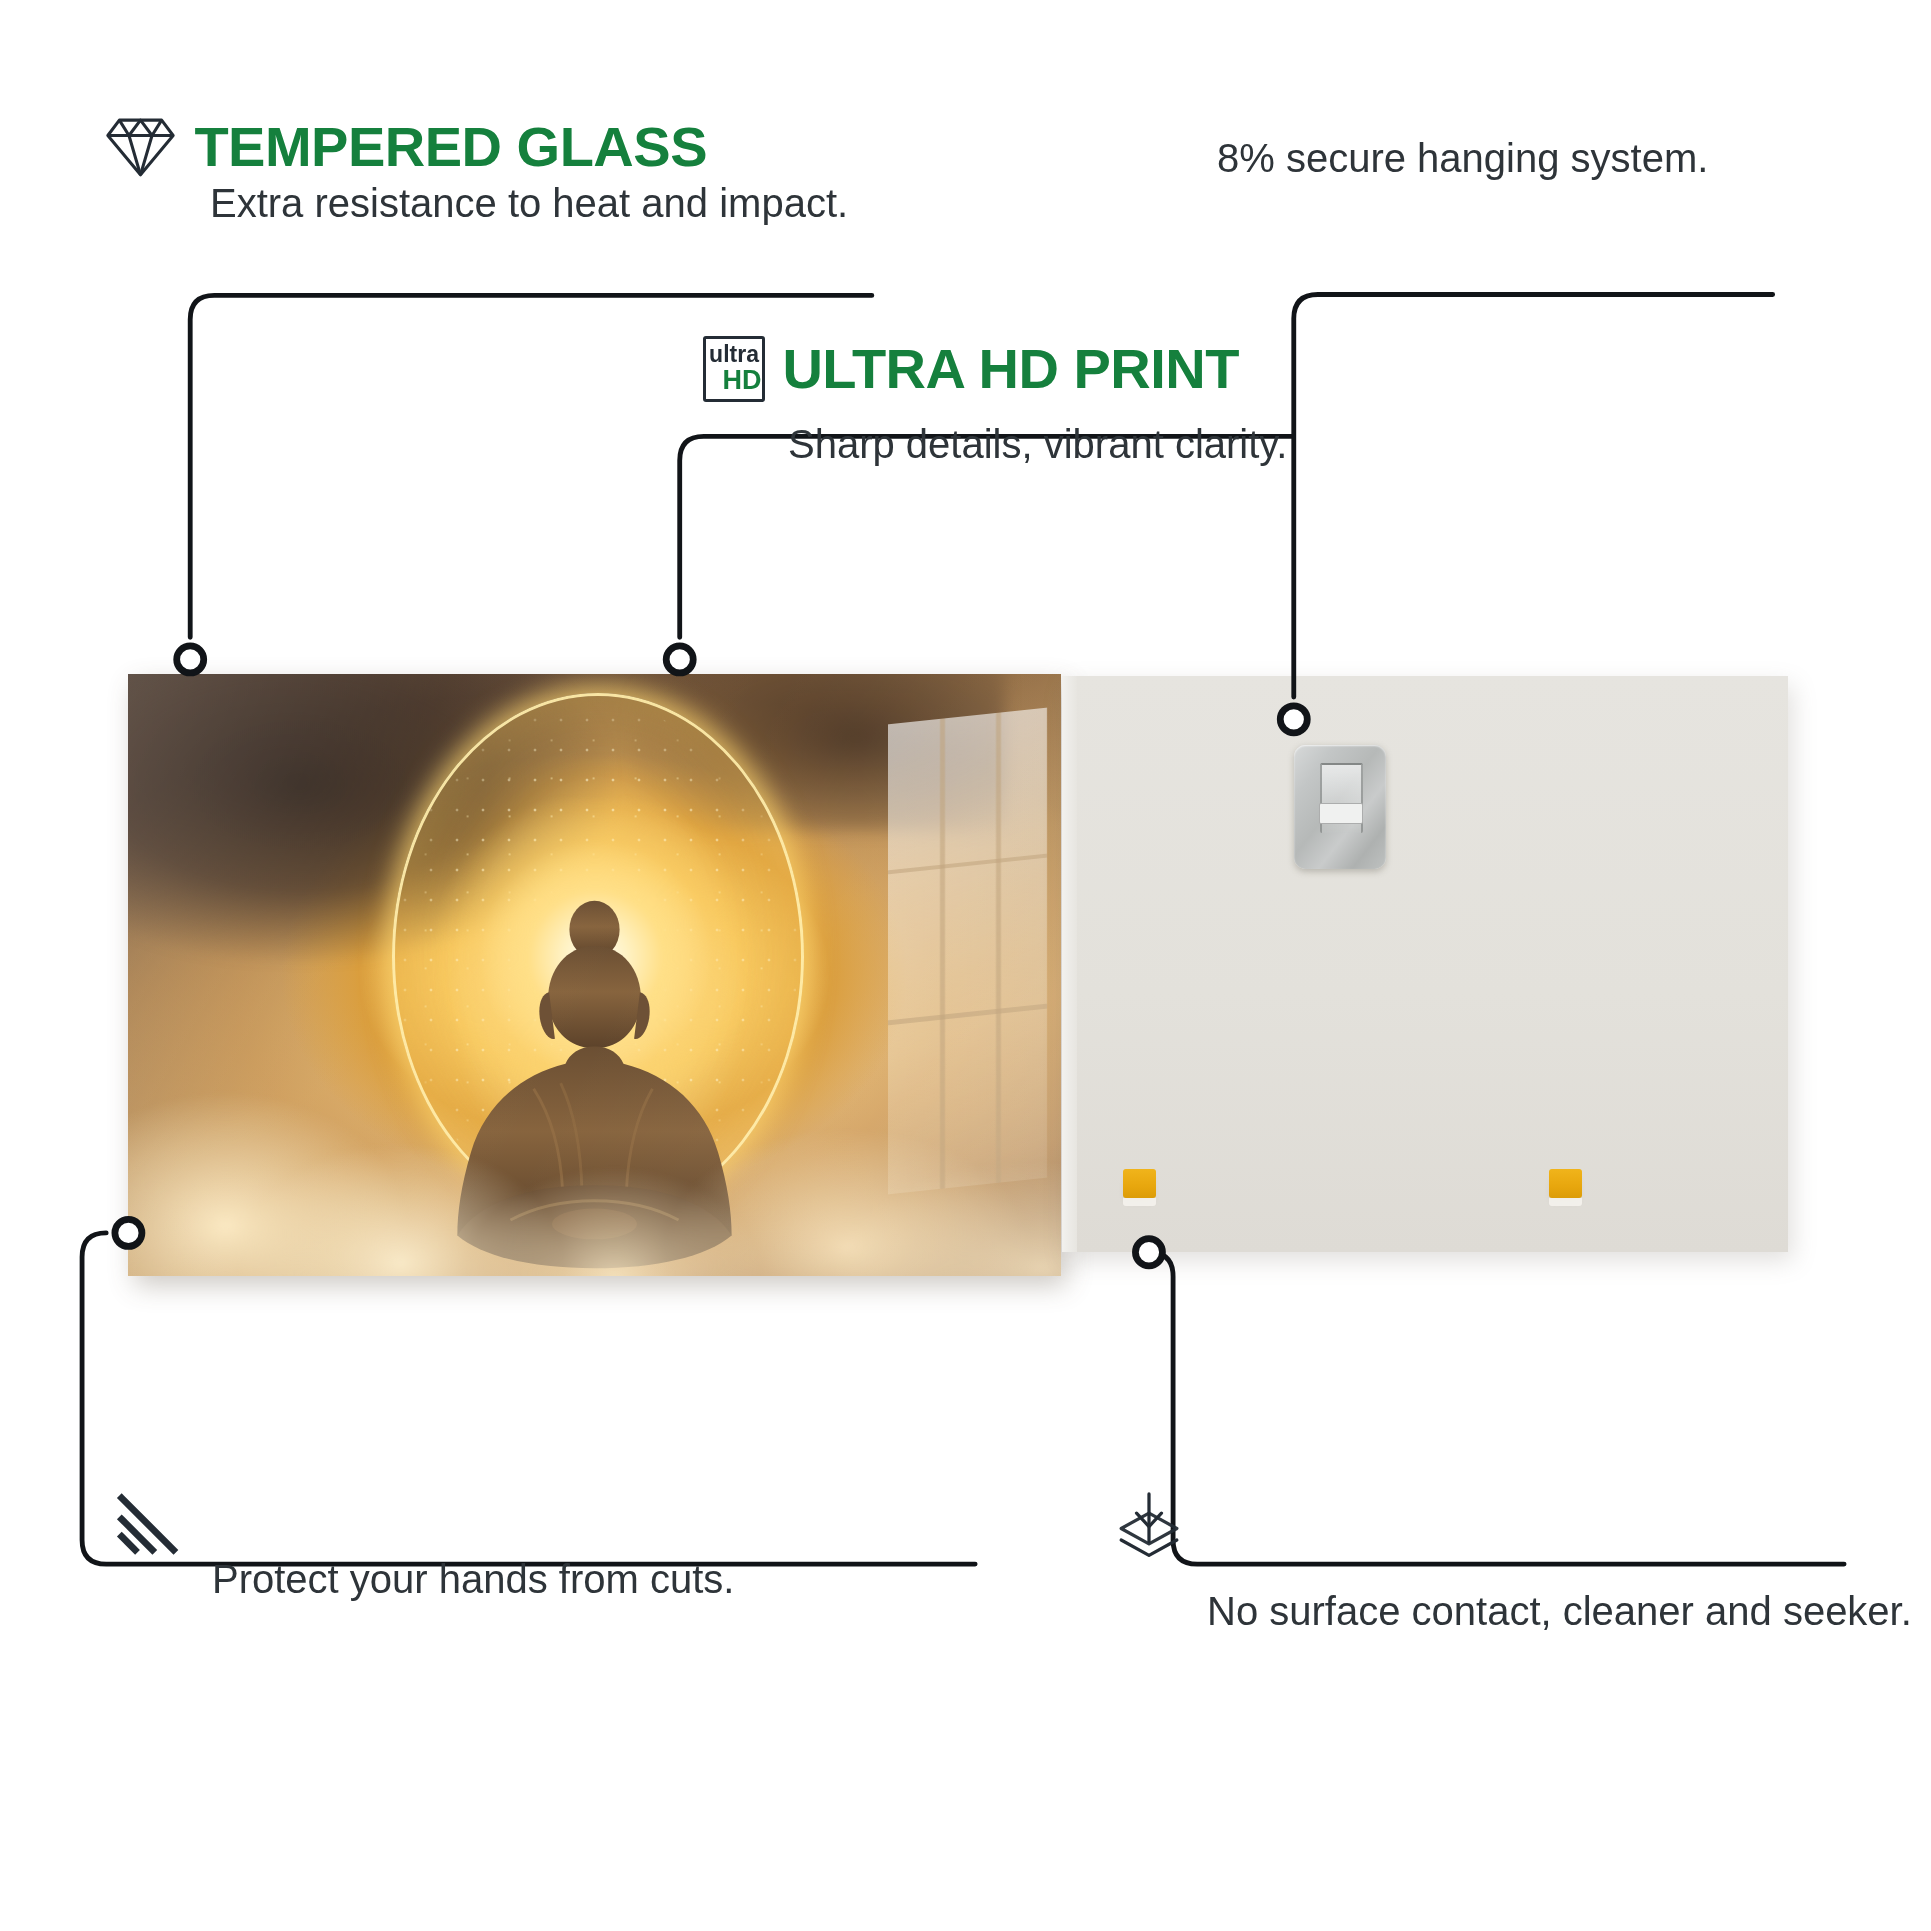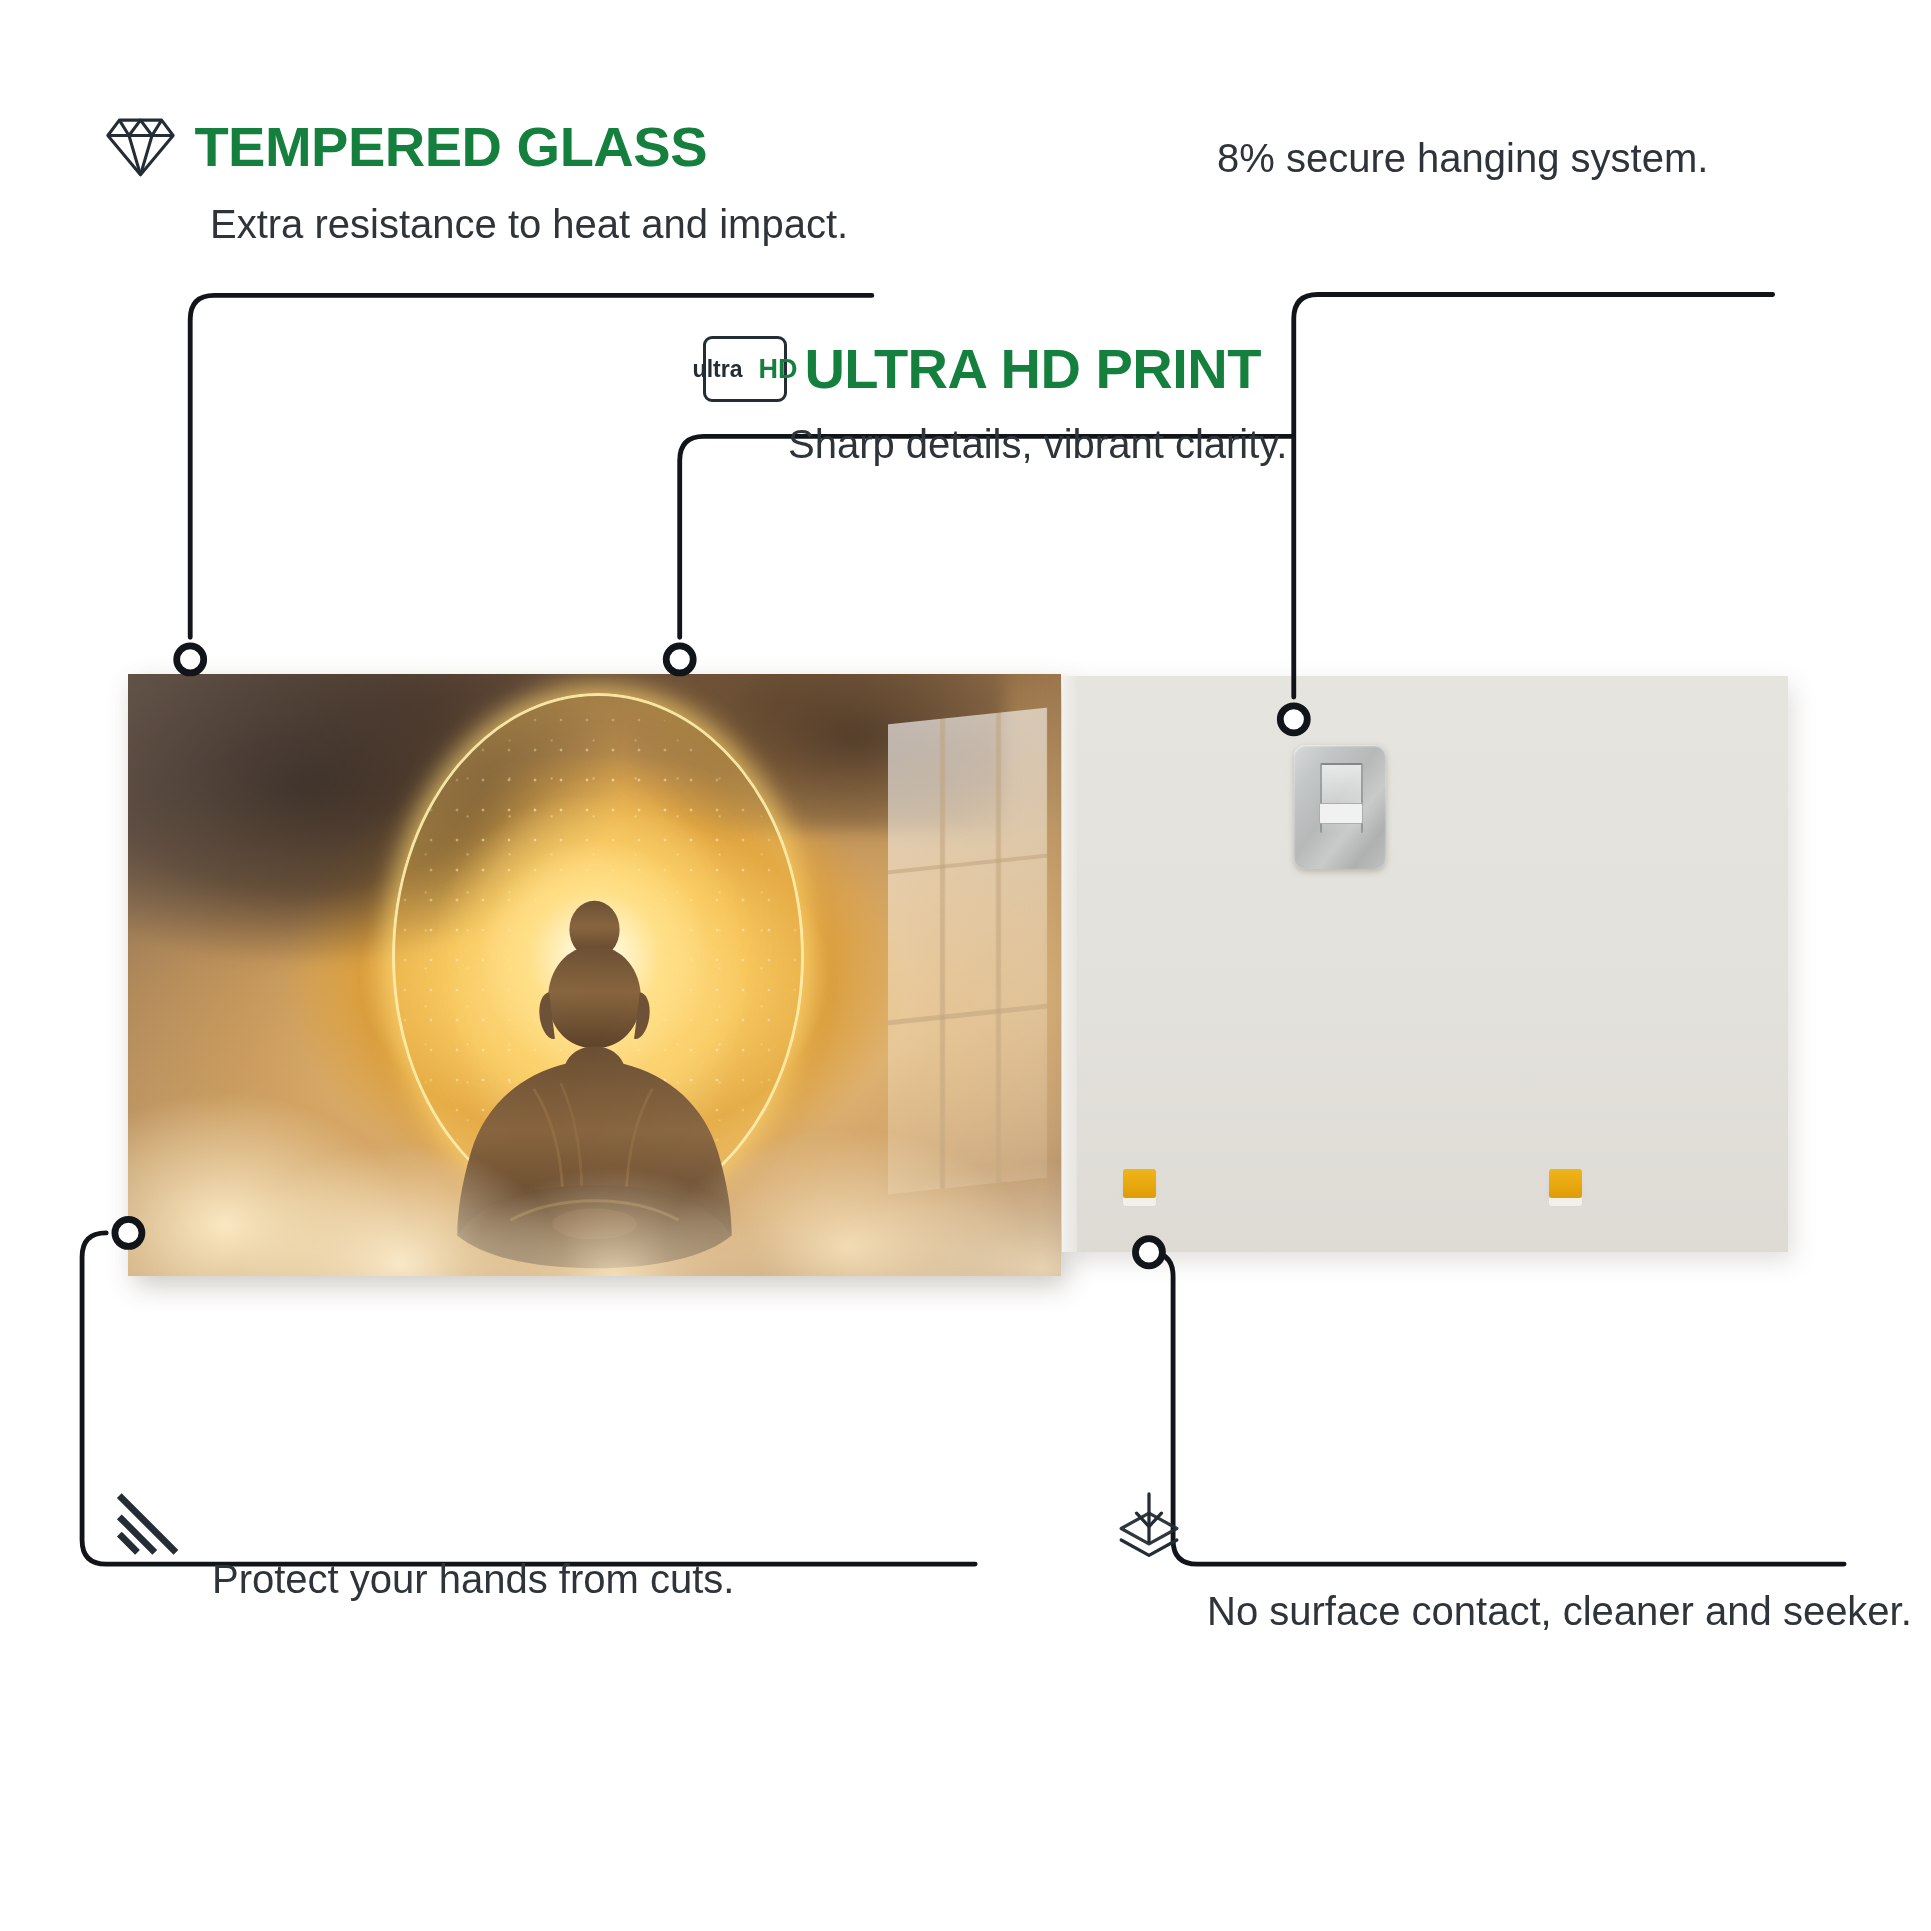"Extra resistance to heat and" div.feature-sub { margin-top: 21px -> none }
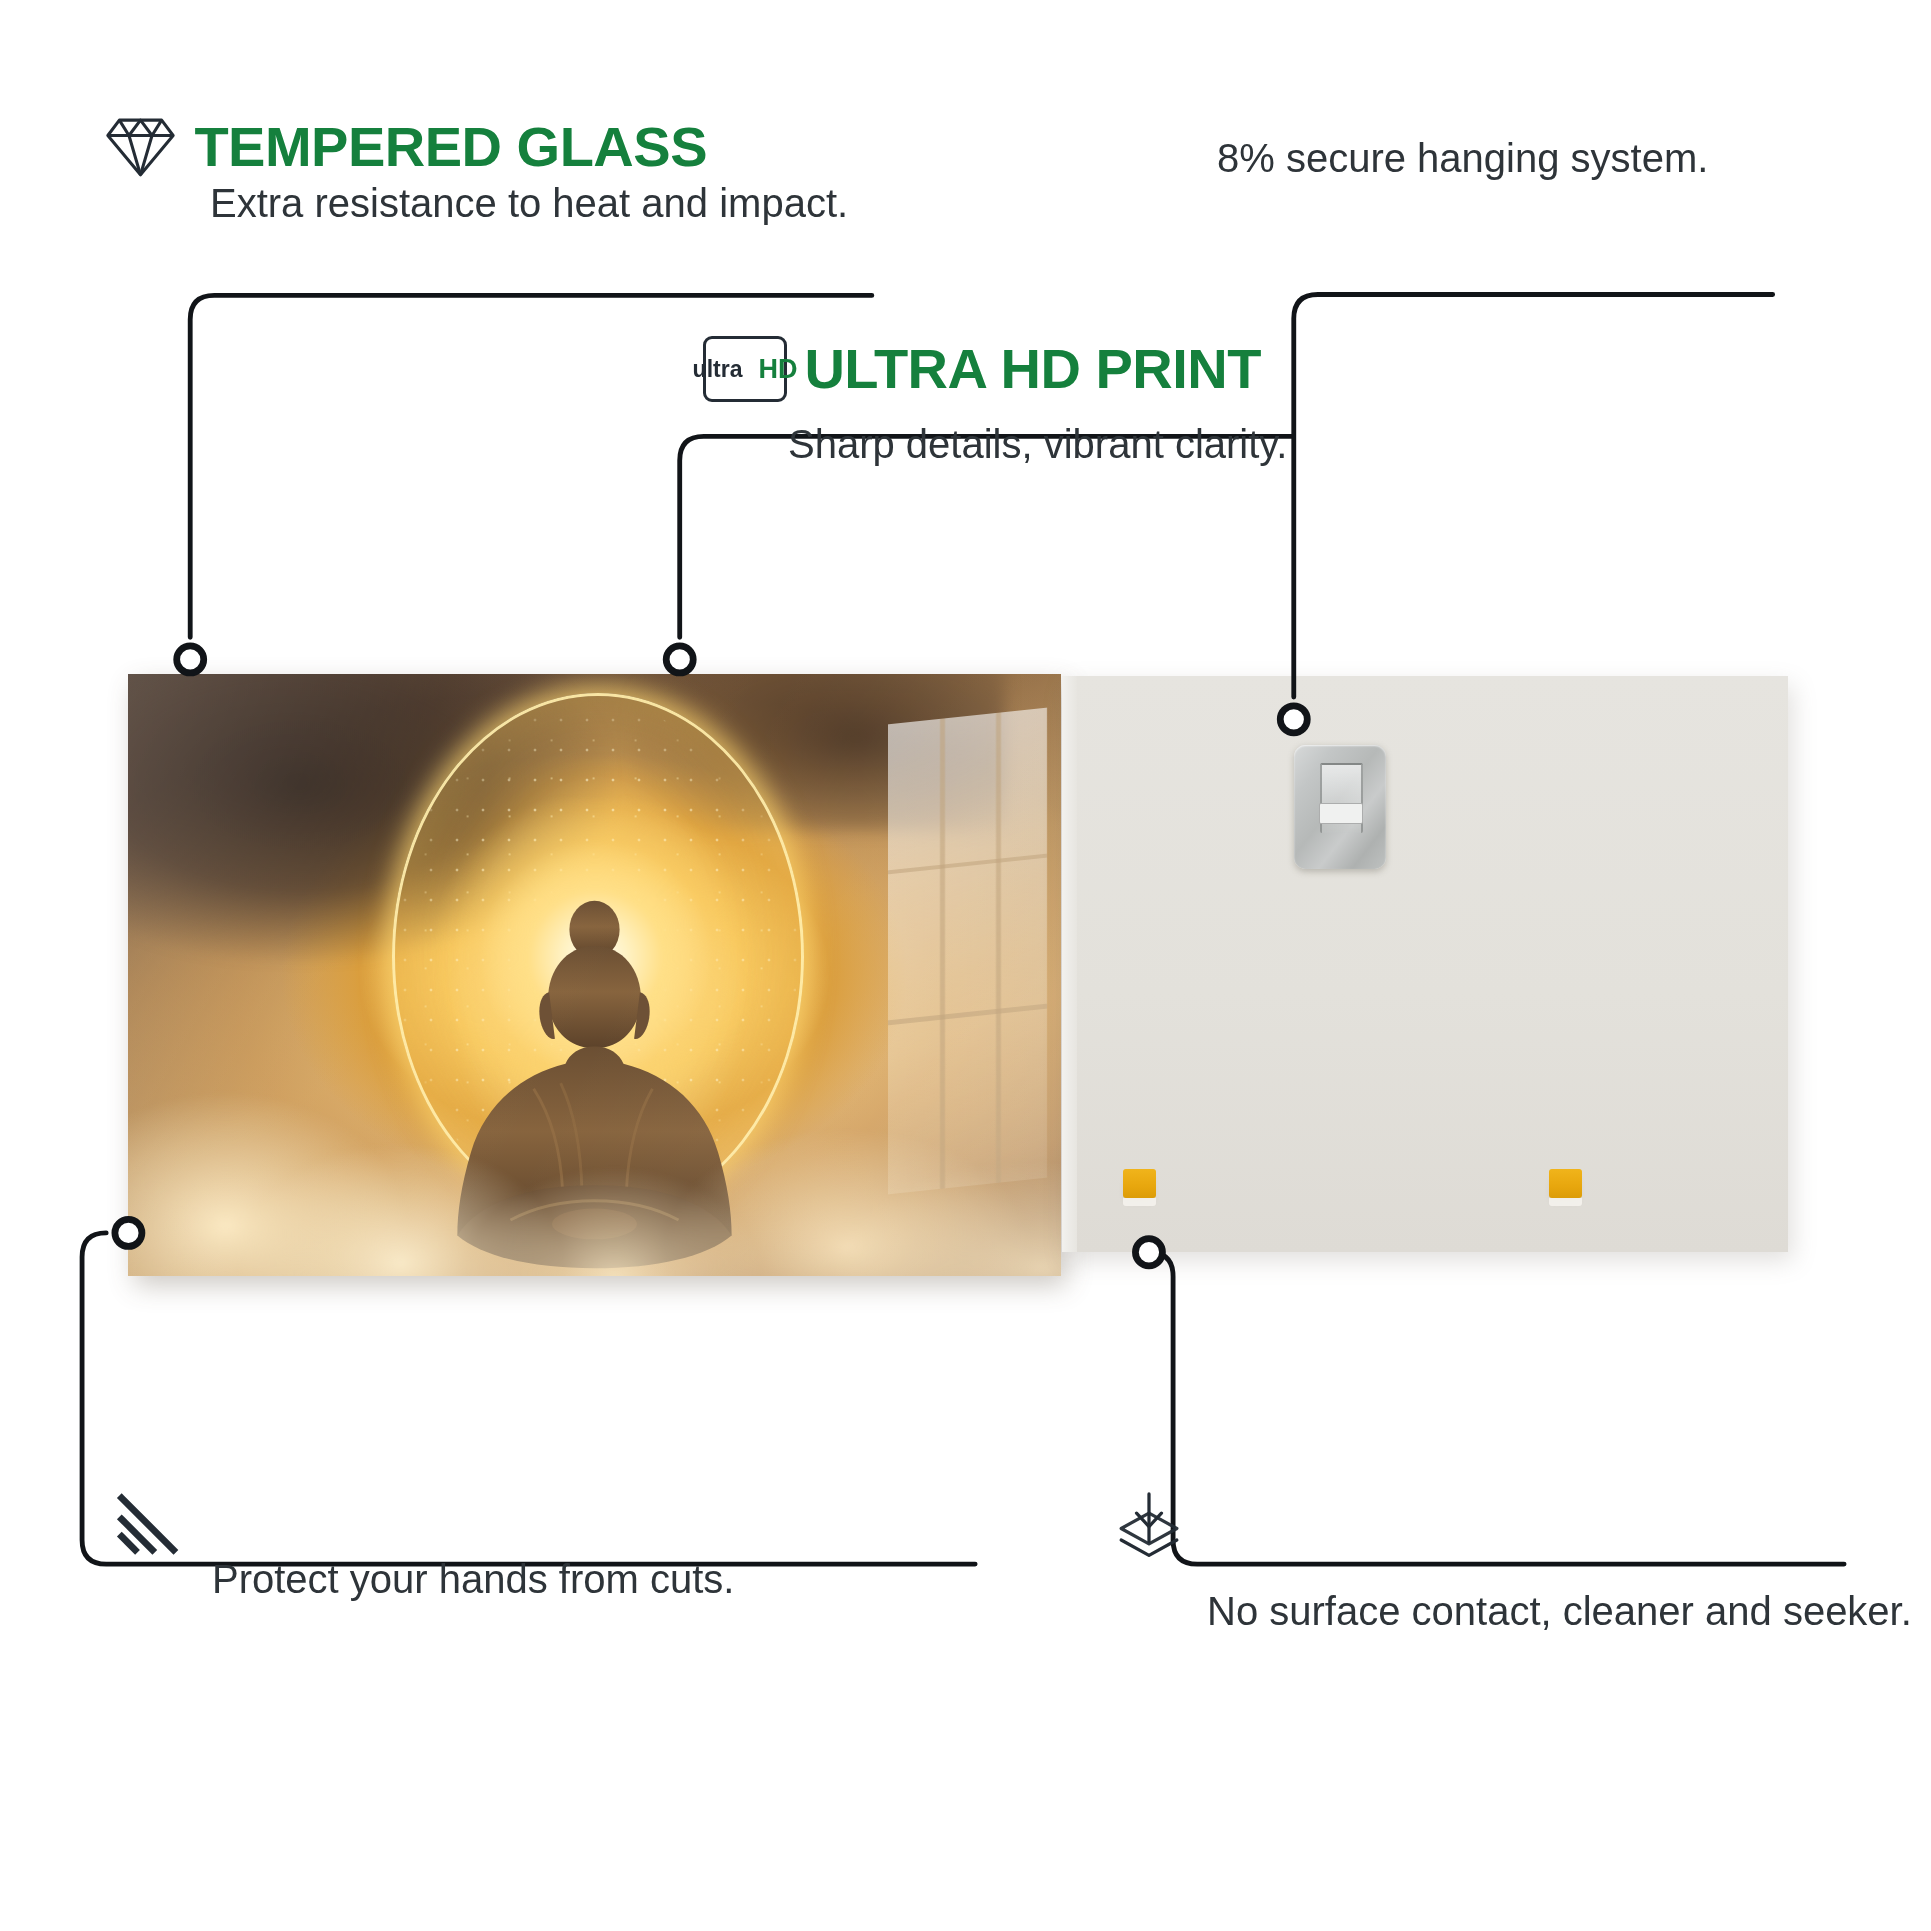"ultra" .ultrahd-badge { border-radius: 9px -> 3px; flex-direction: row -> column; width: 84px -> 62px }
